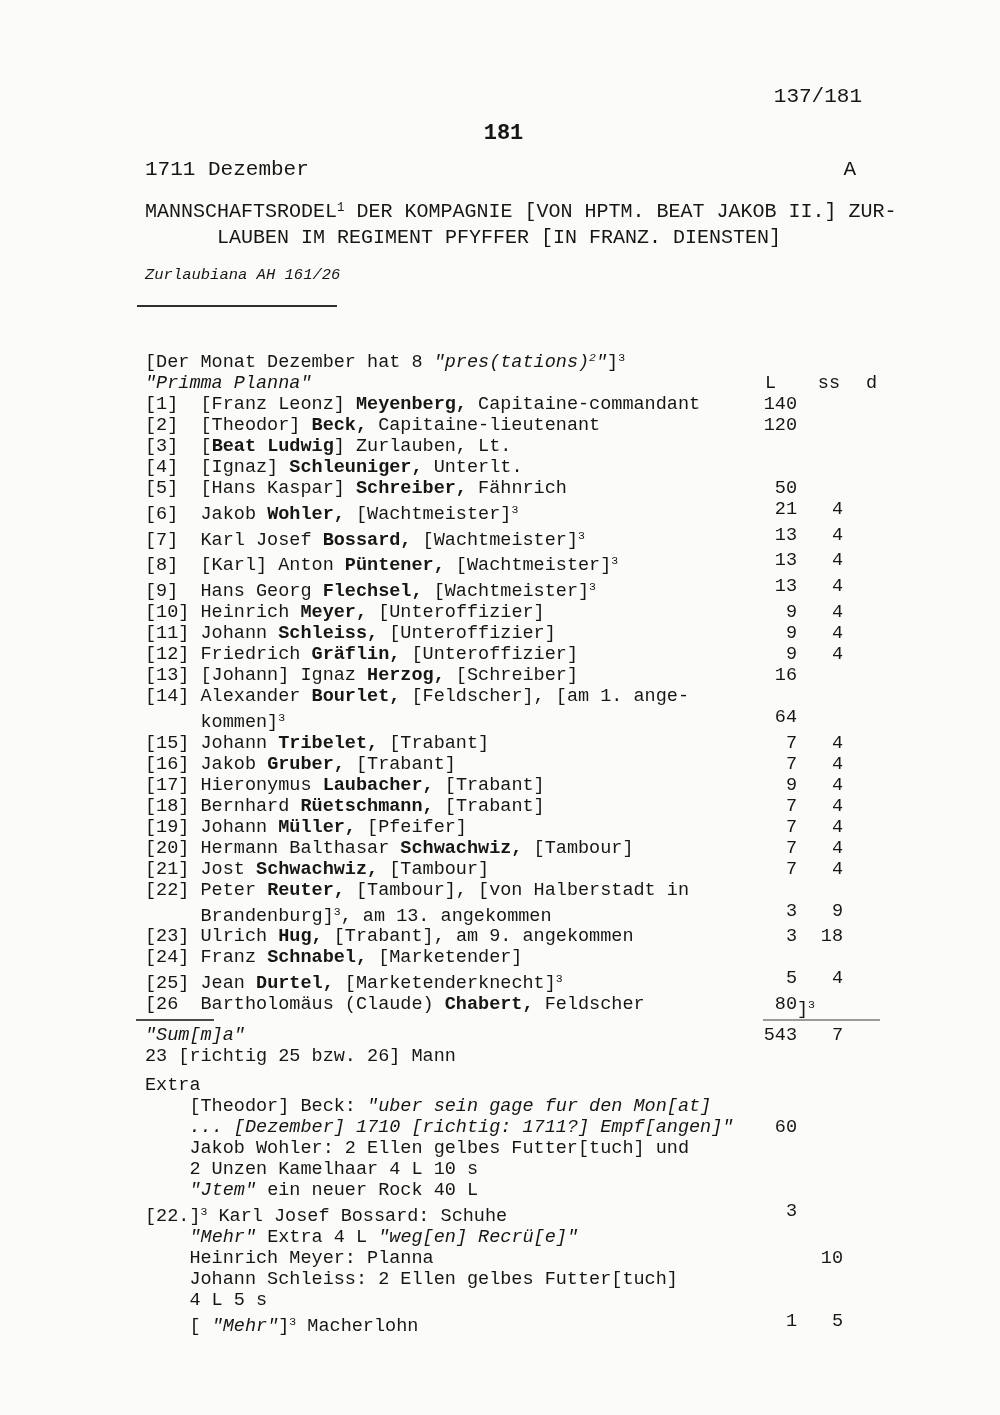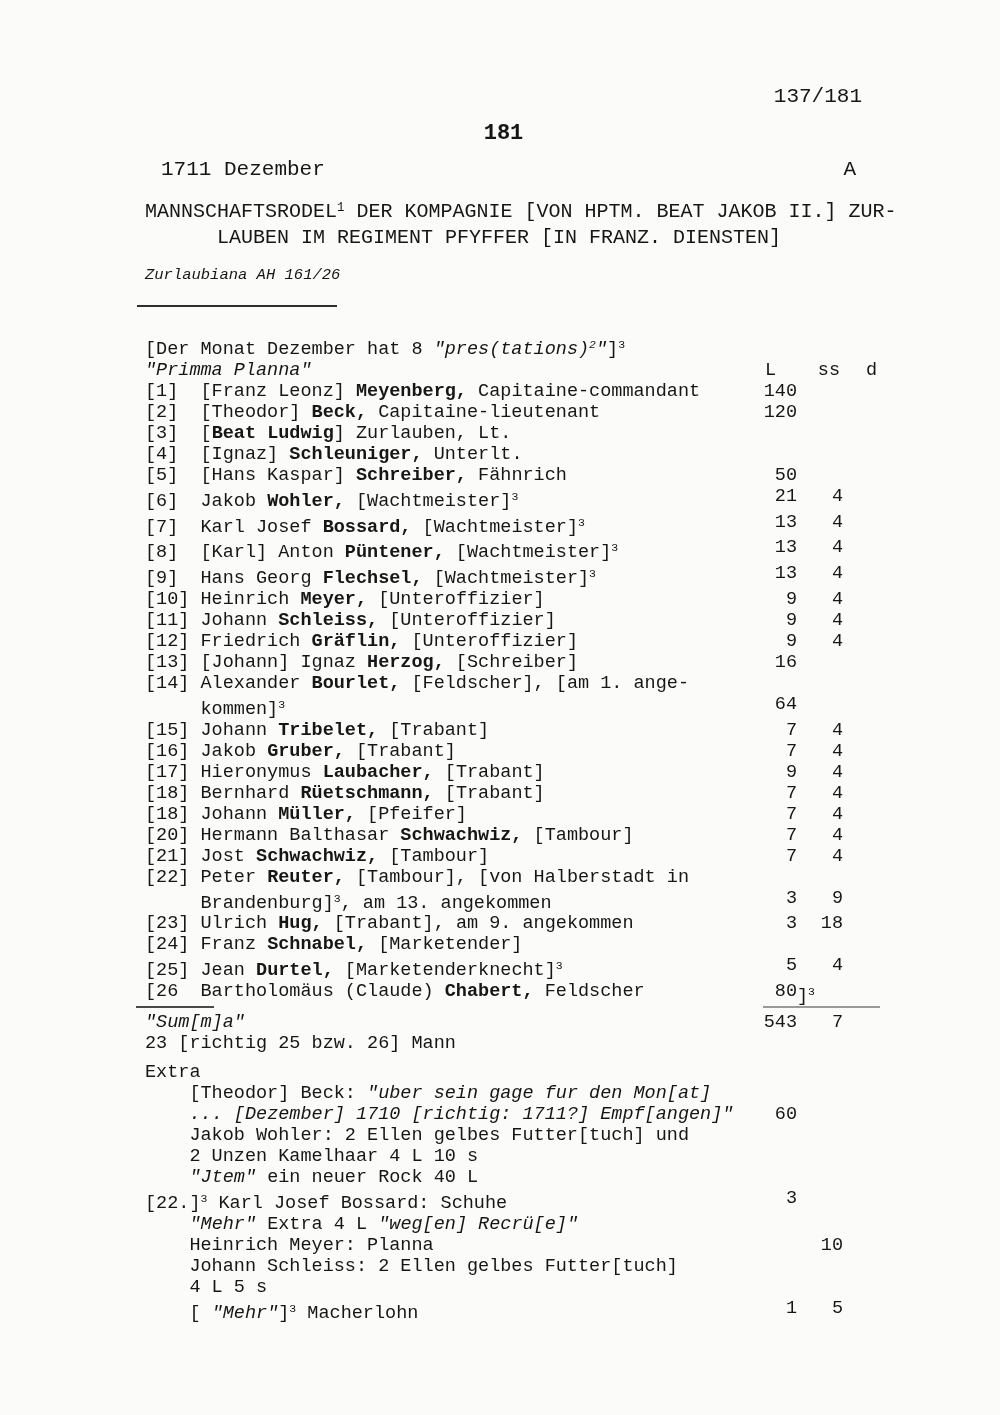"1711 Dezember" .dateline { margin-left: 16px -> none }
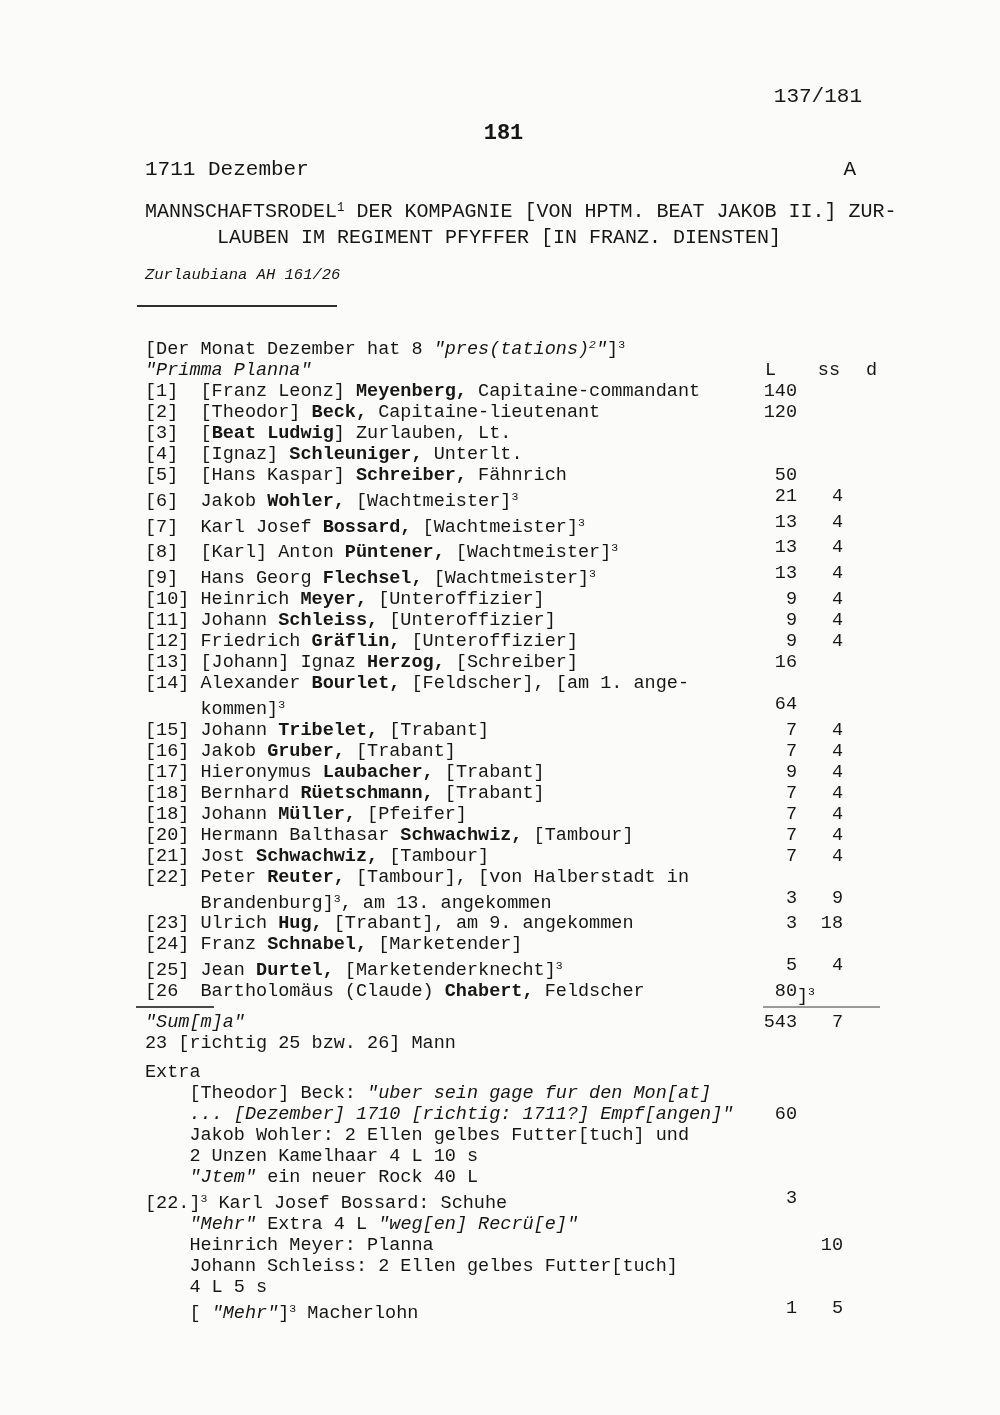"[Der Monat Dezember hat 8" .roster { margin-top: 27px -> 40px }
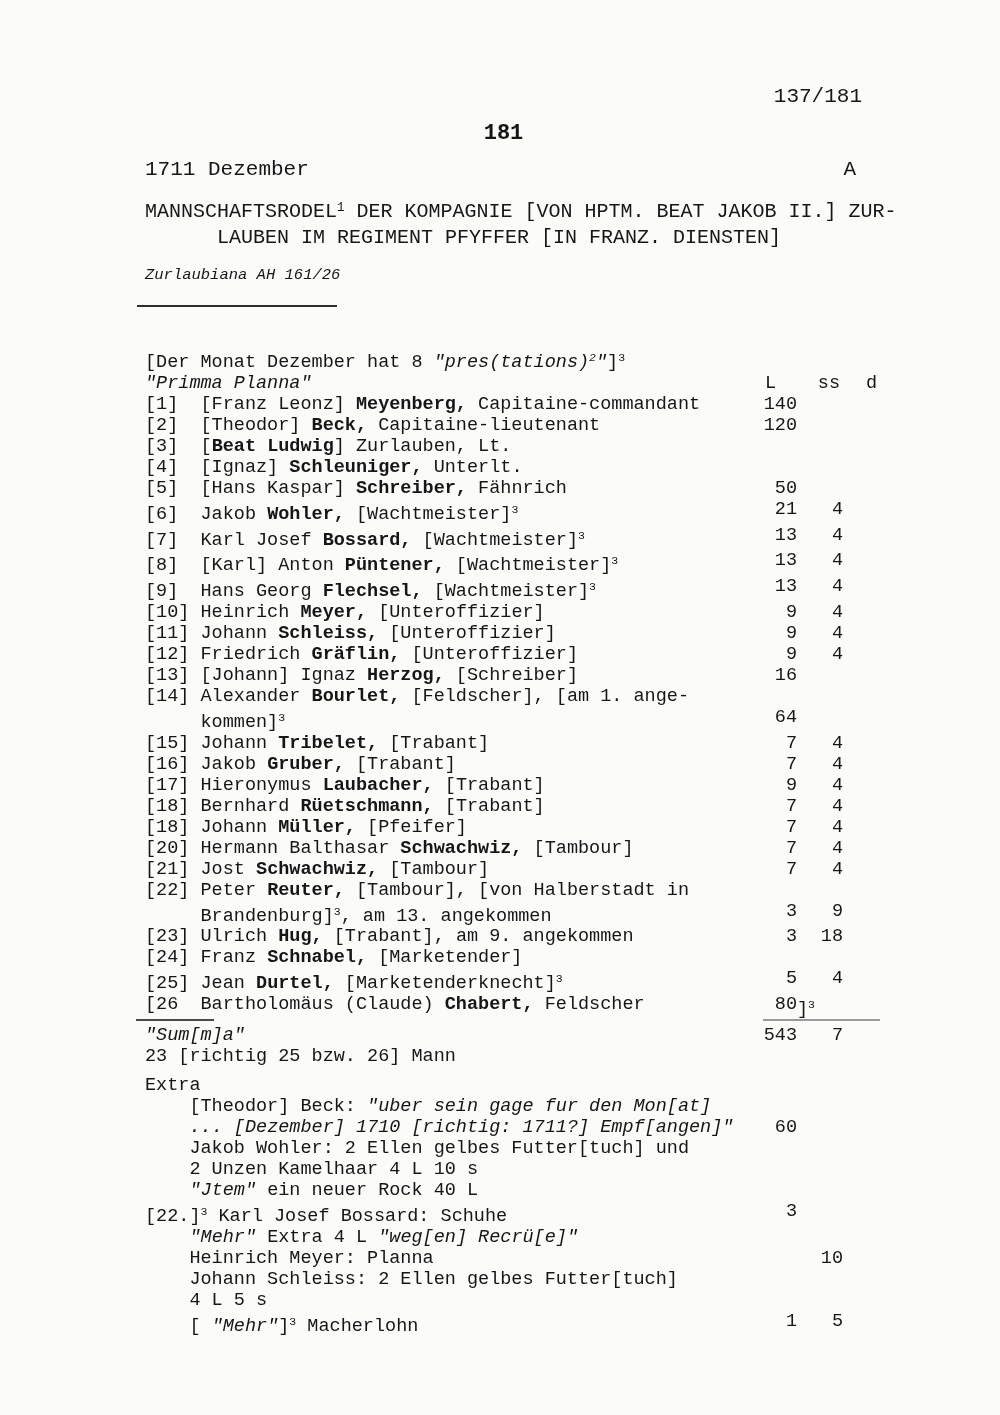"[18] Johann" span.st-n { text: 18 -> 19 }
